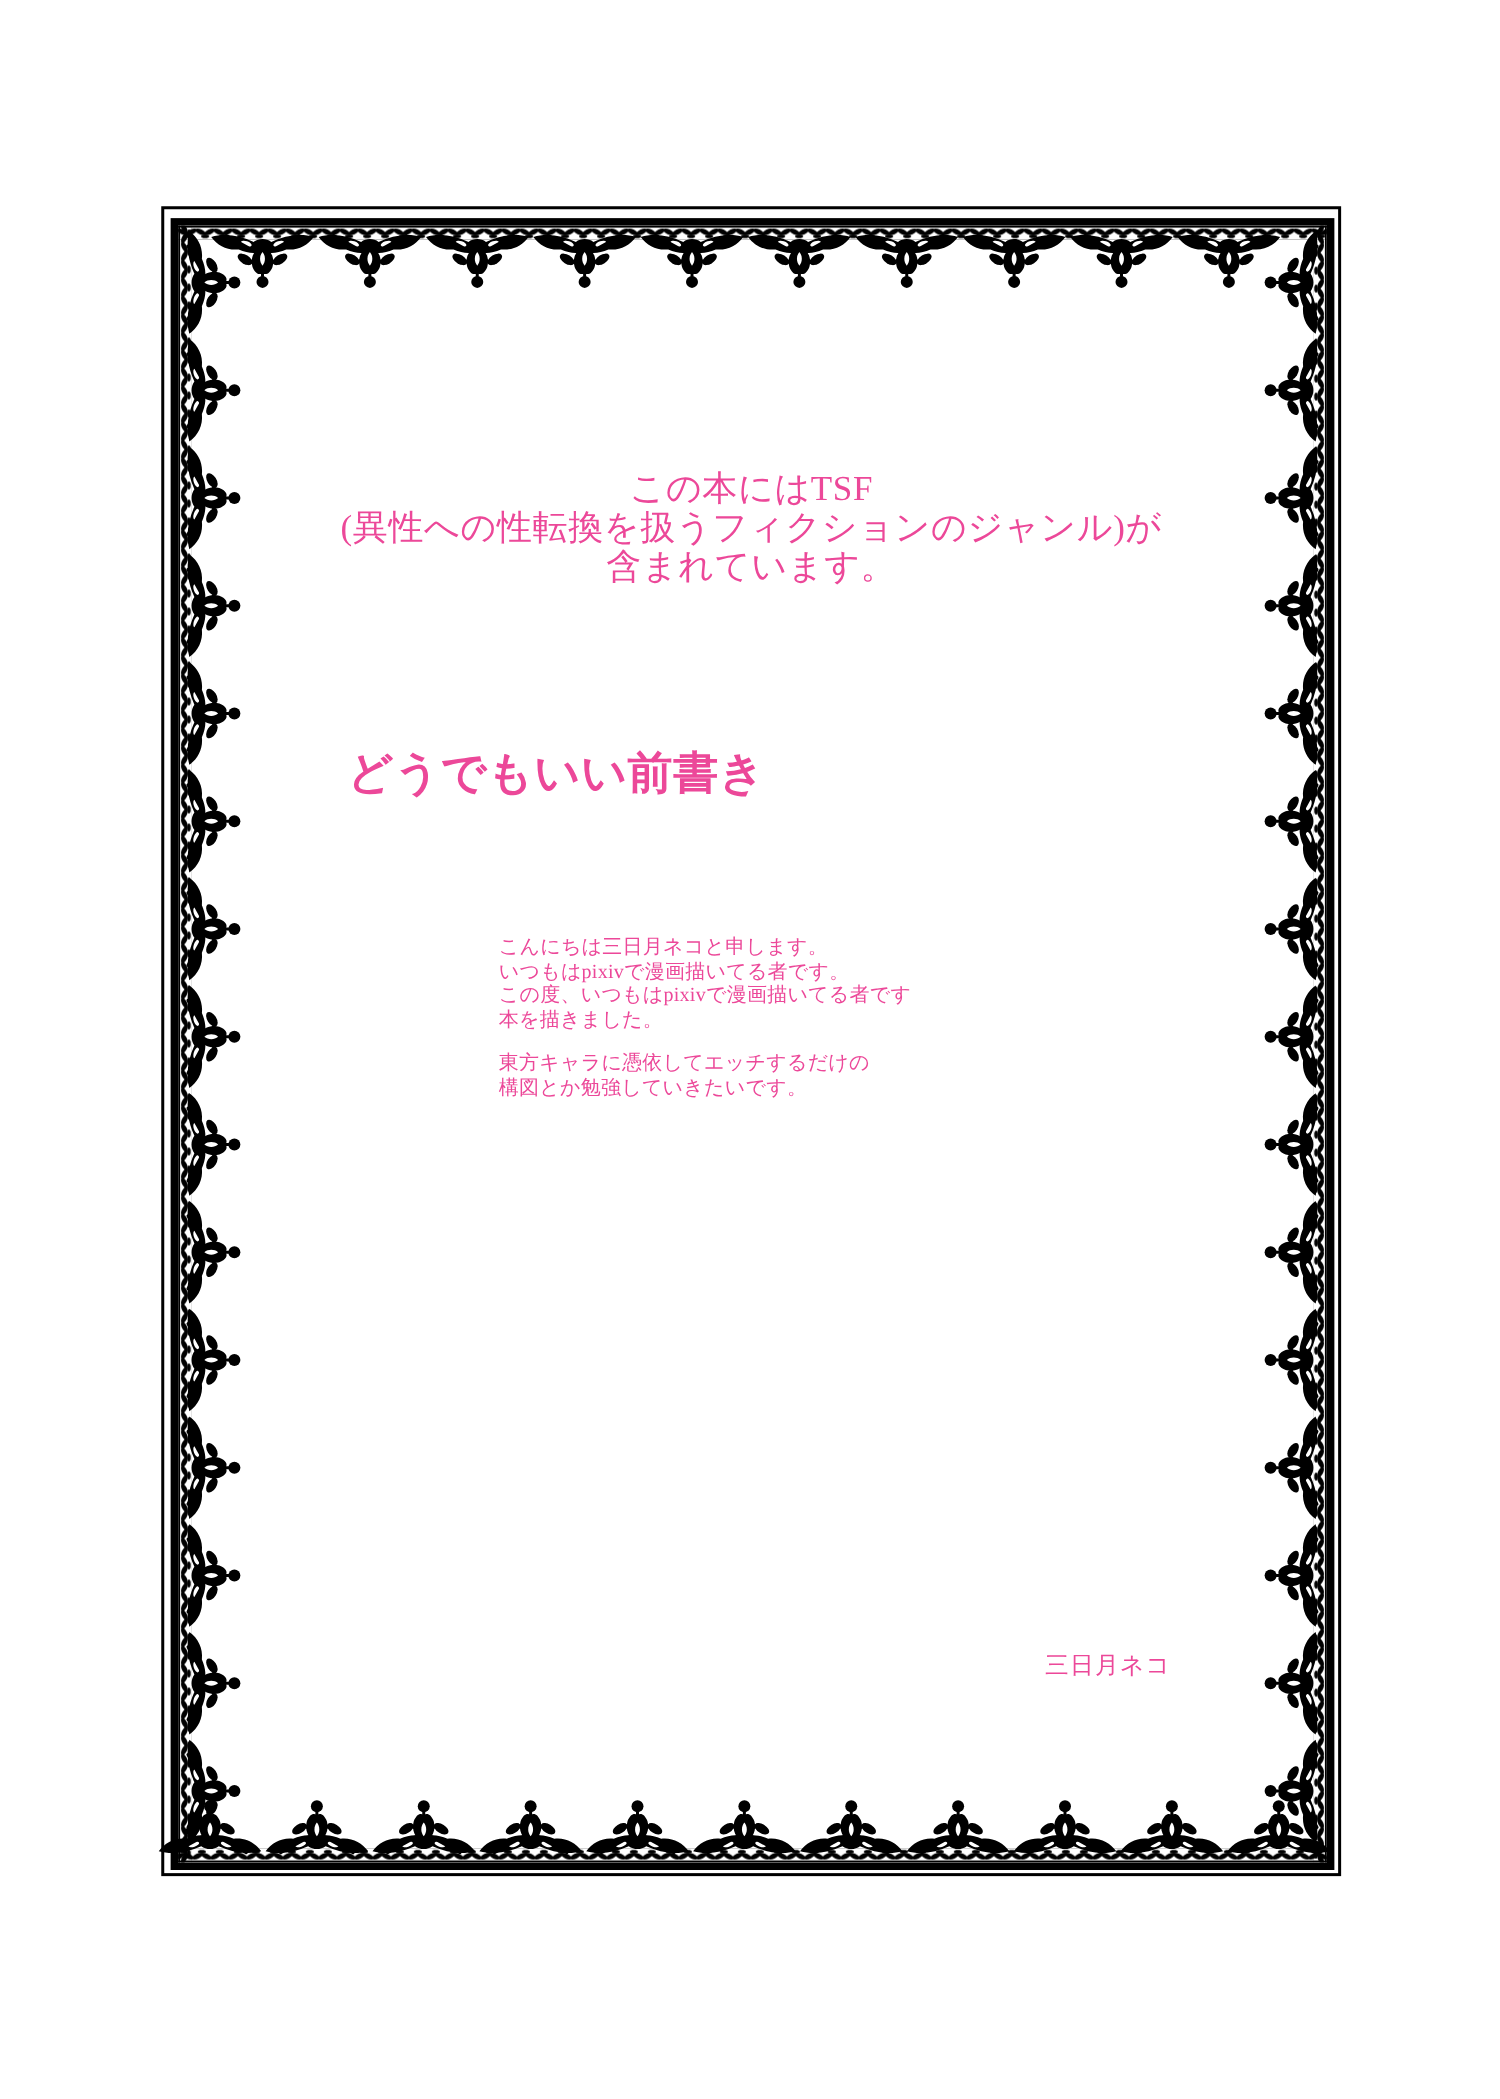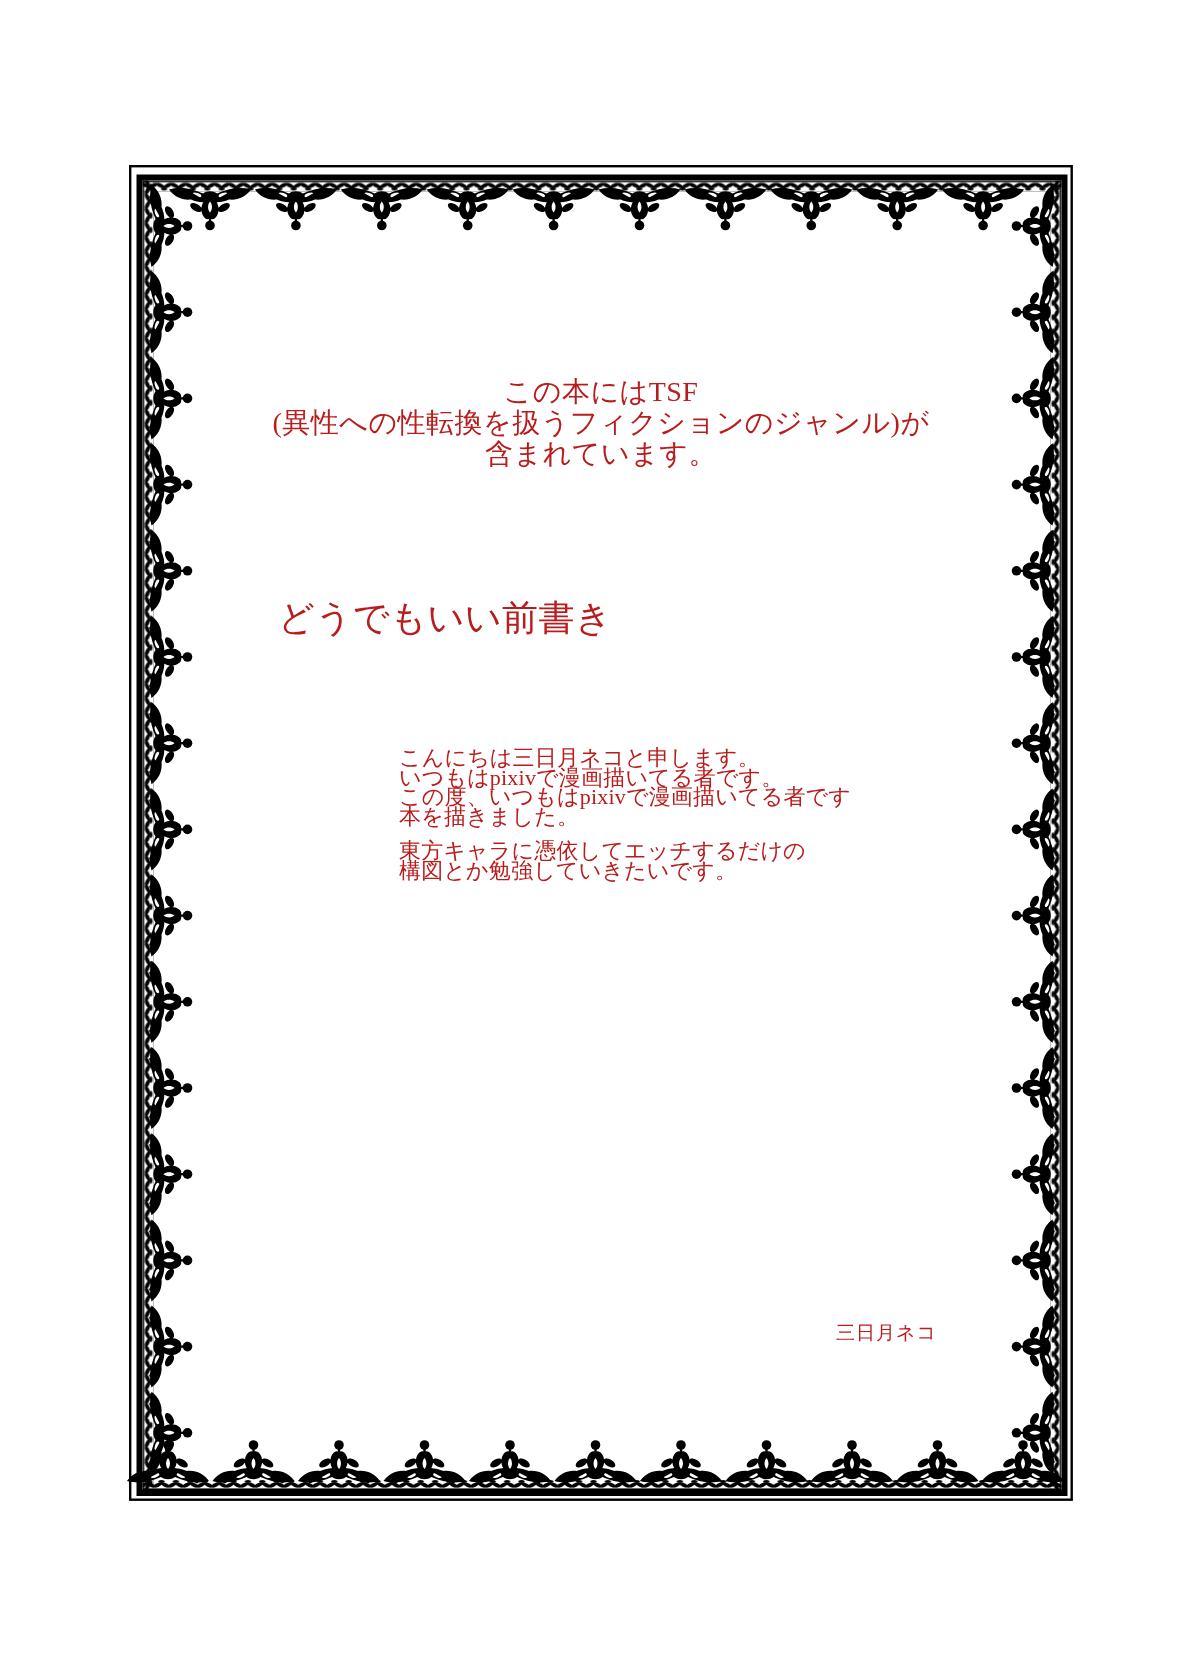"この本にはTSF" .page { color: #b91c1c -> #ec4899 }
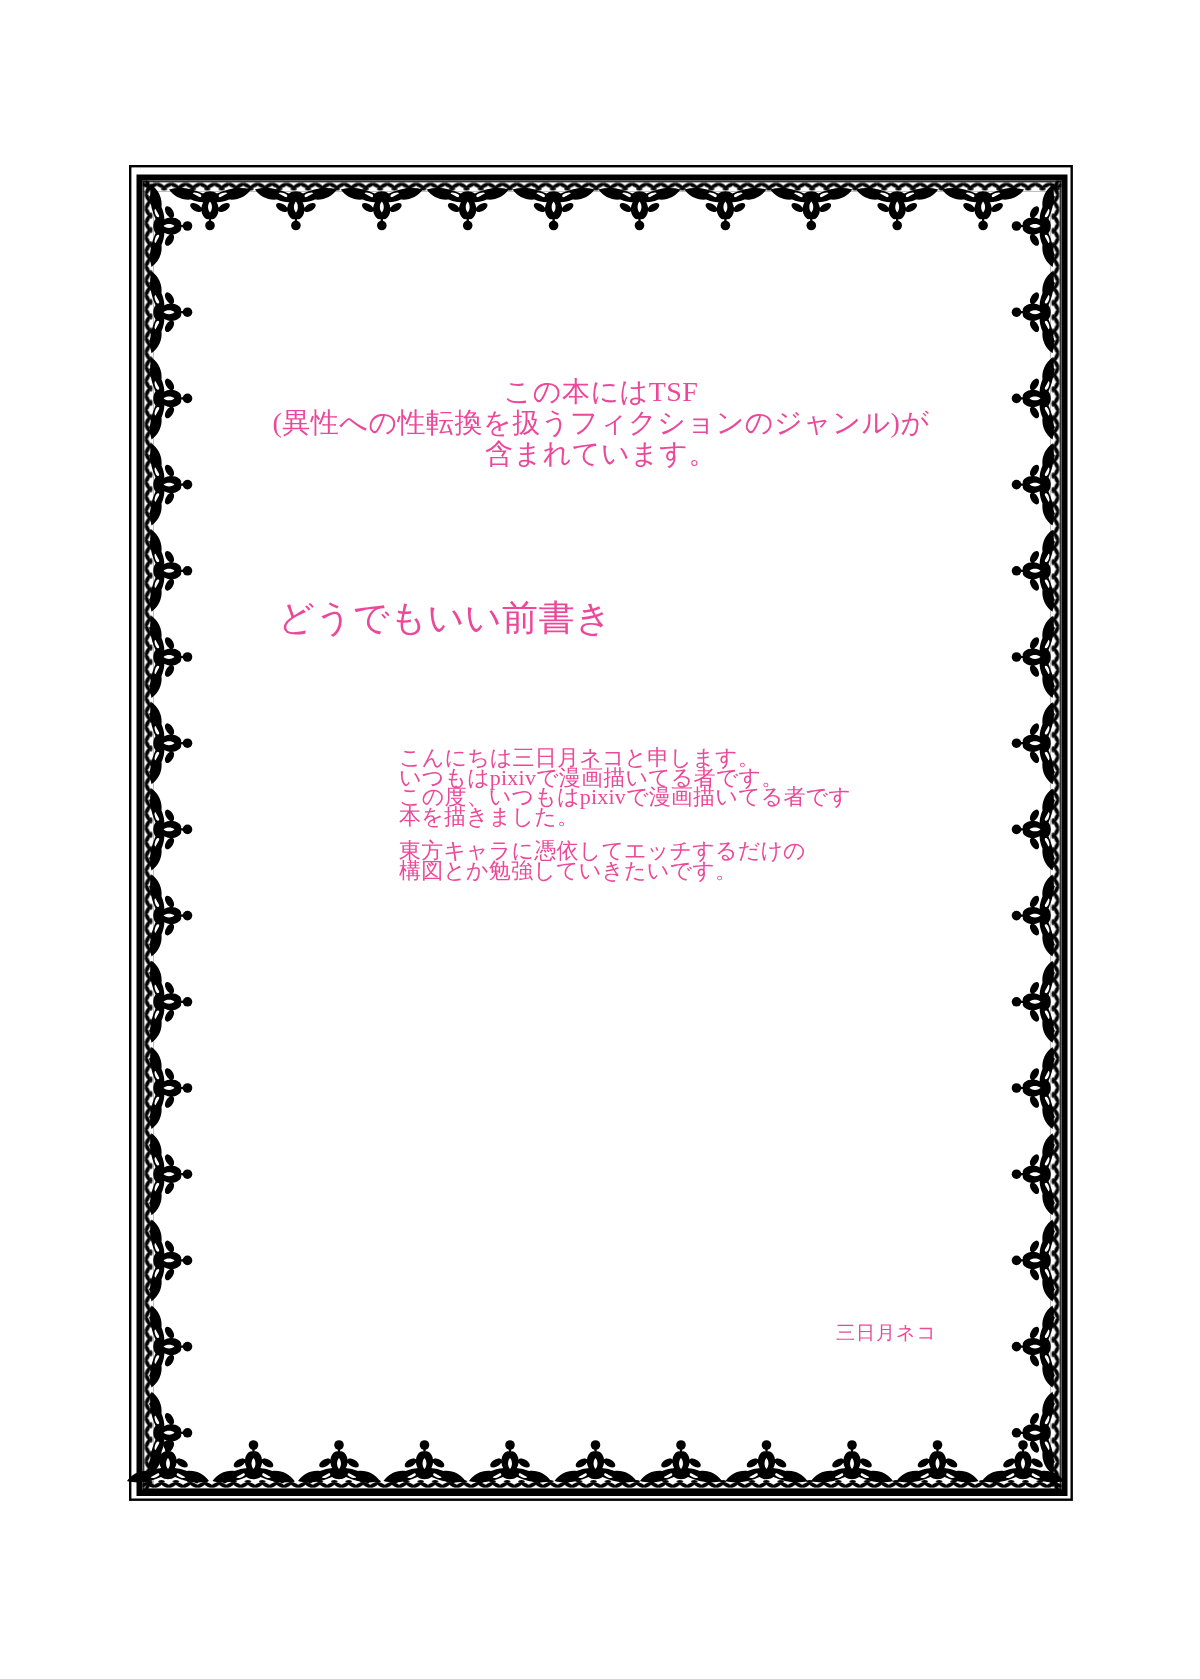"どうでもいい前書き" .heading { font-weight: 400 -> 700 }
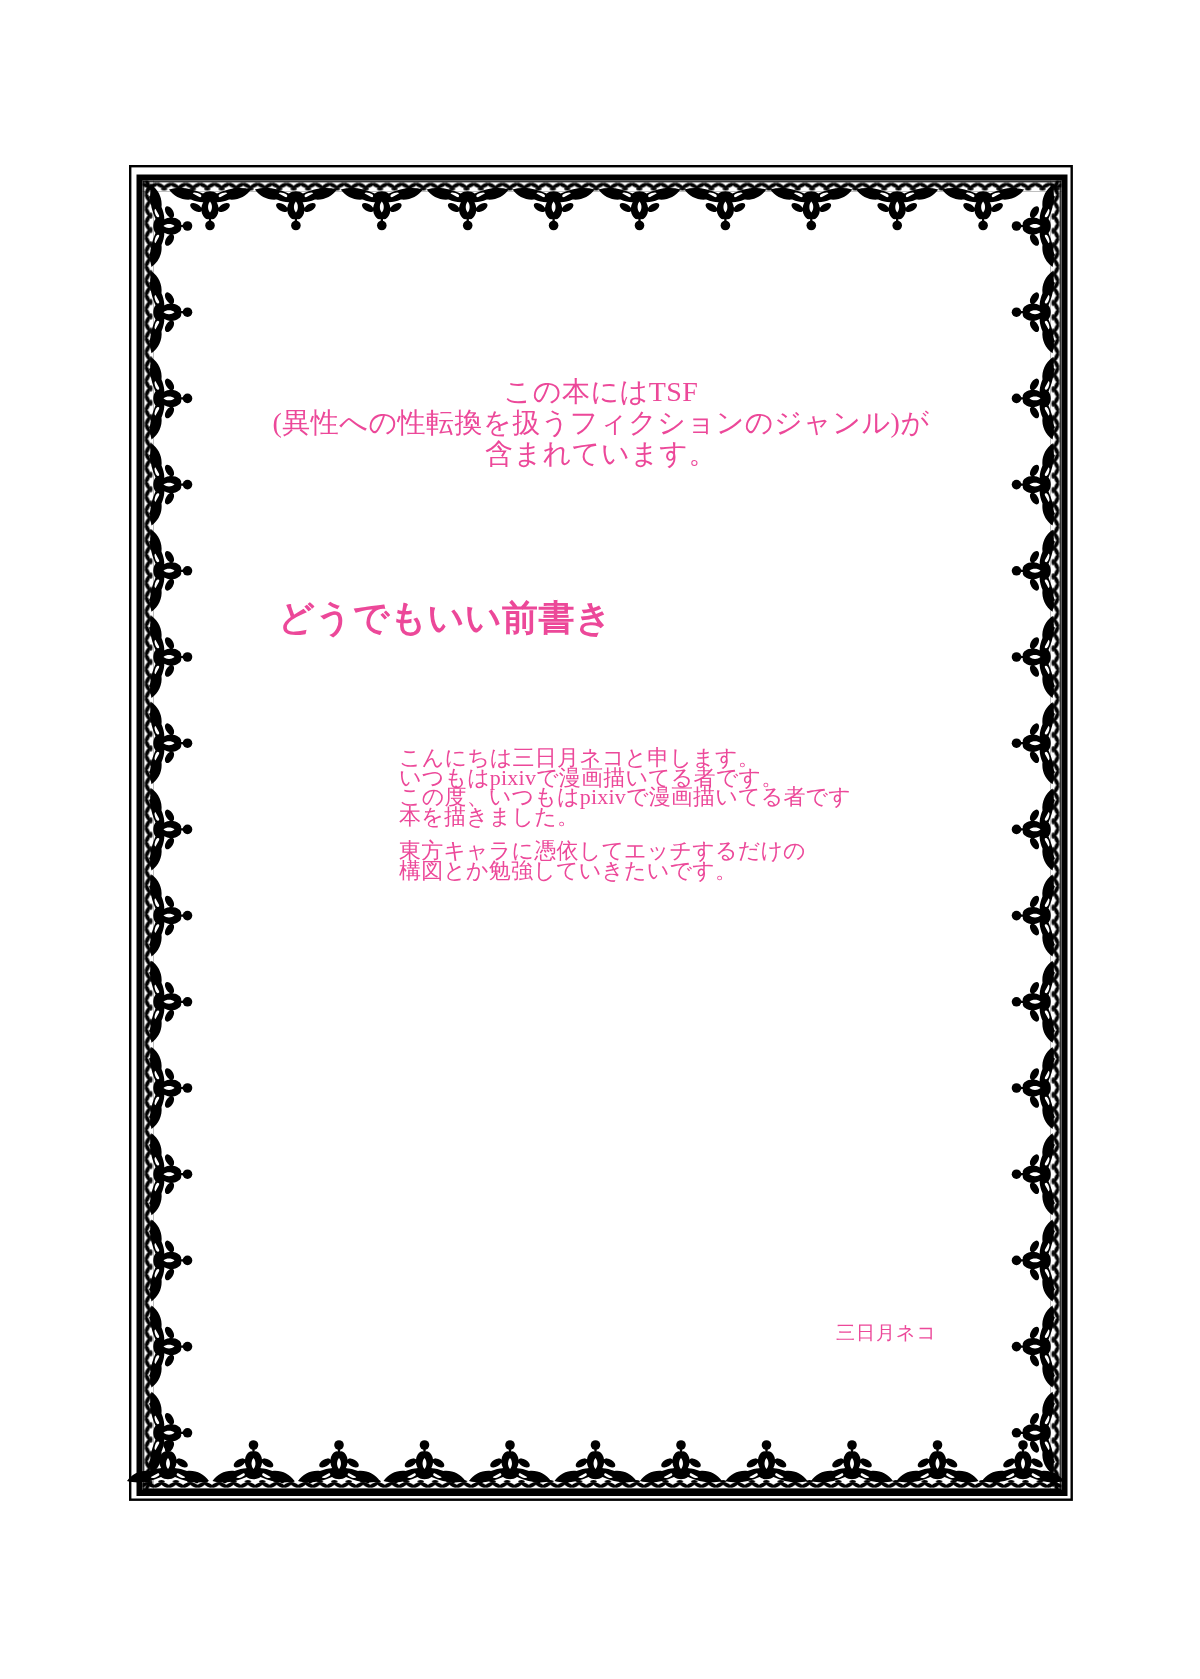"こんにちは三日月ネコと申します。" .body-text { font-size: 22px -> 16px }
